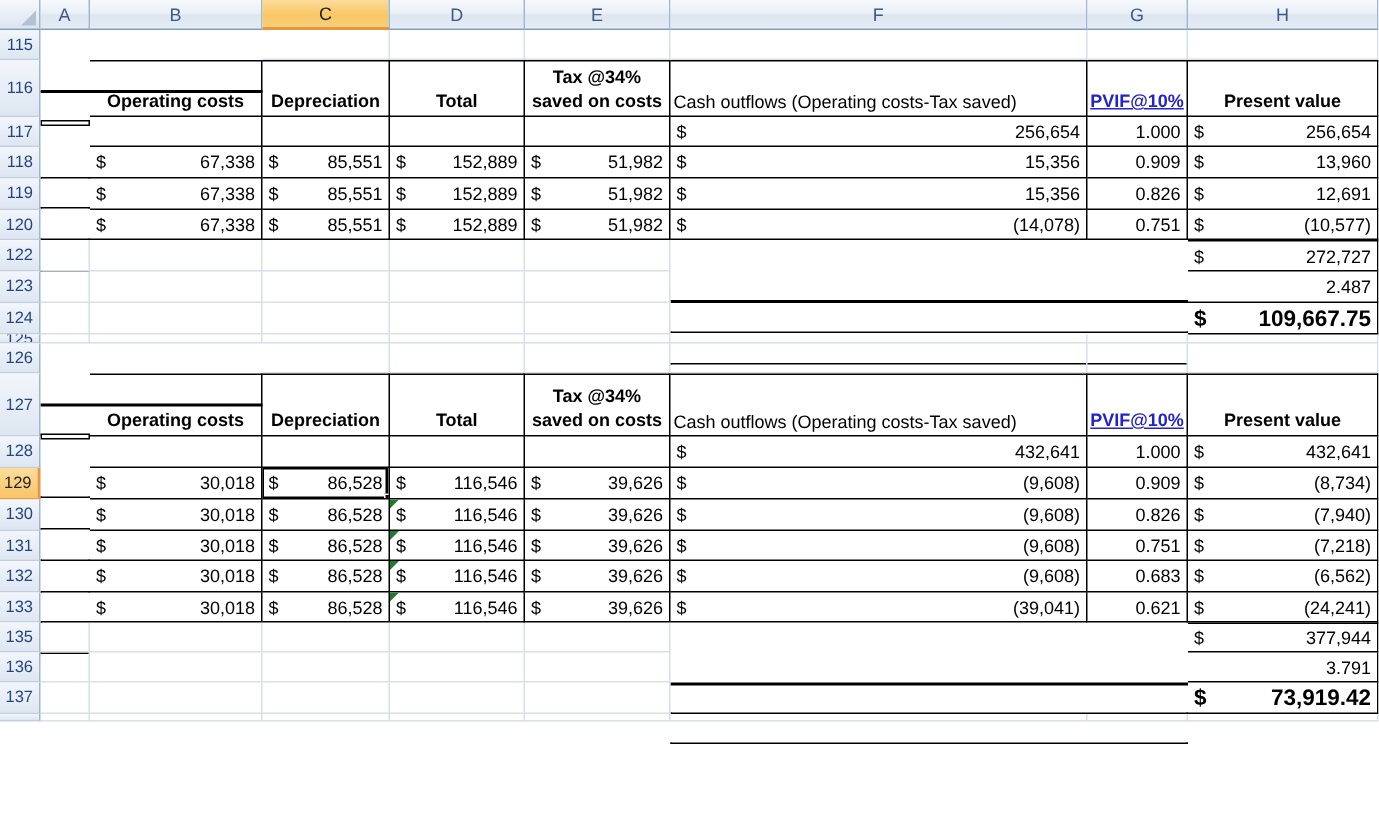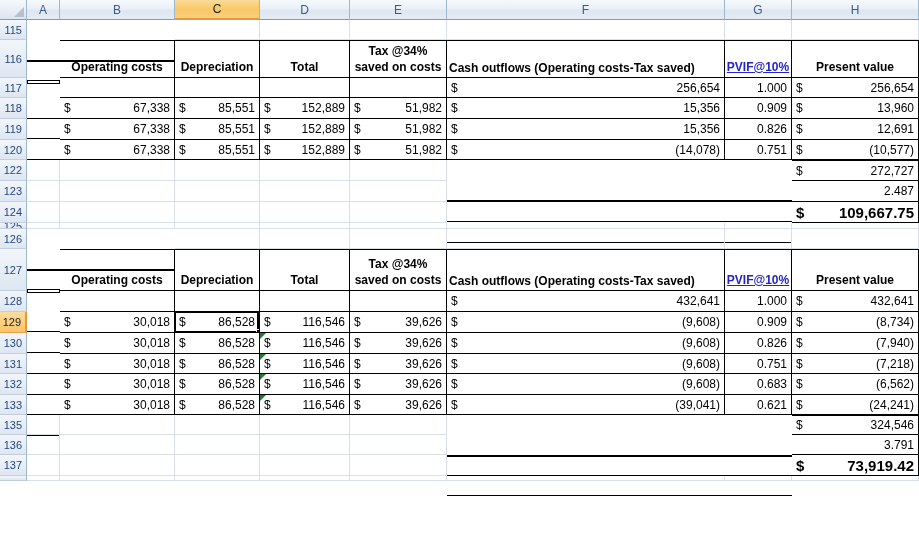"Cash outflows (Operating costs-Tax" .hdl { font-weight: bold -> normal }
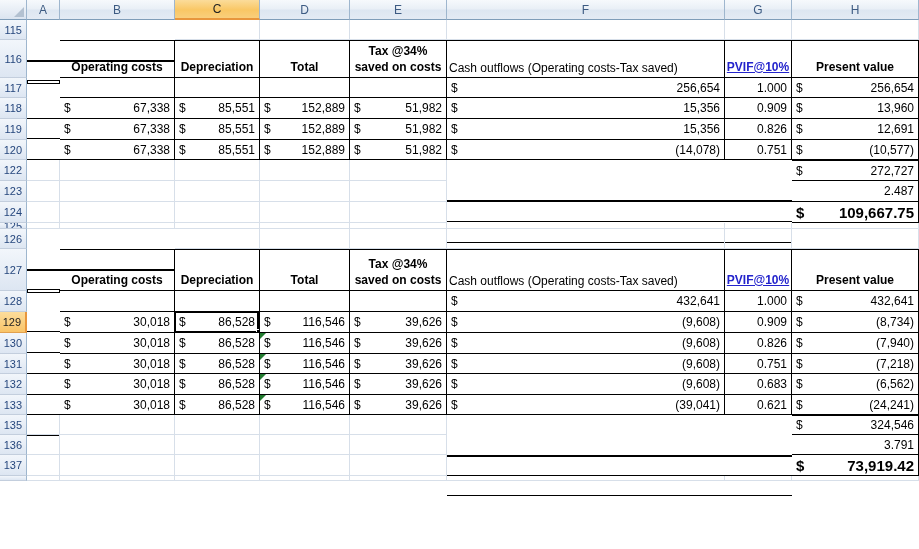"324,546" span { text: 324,546 -> 377,944 }
